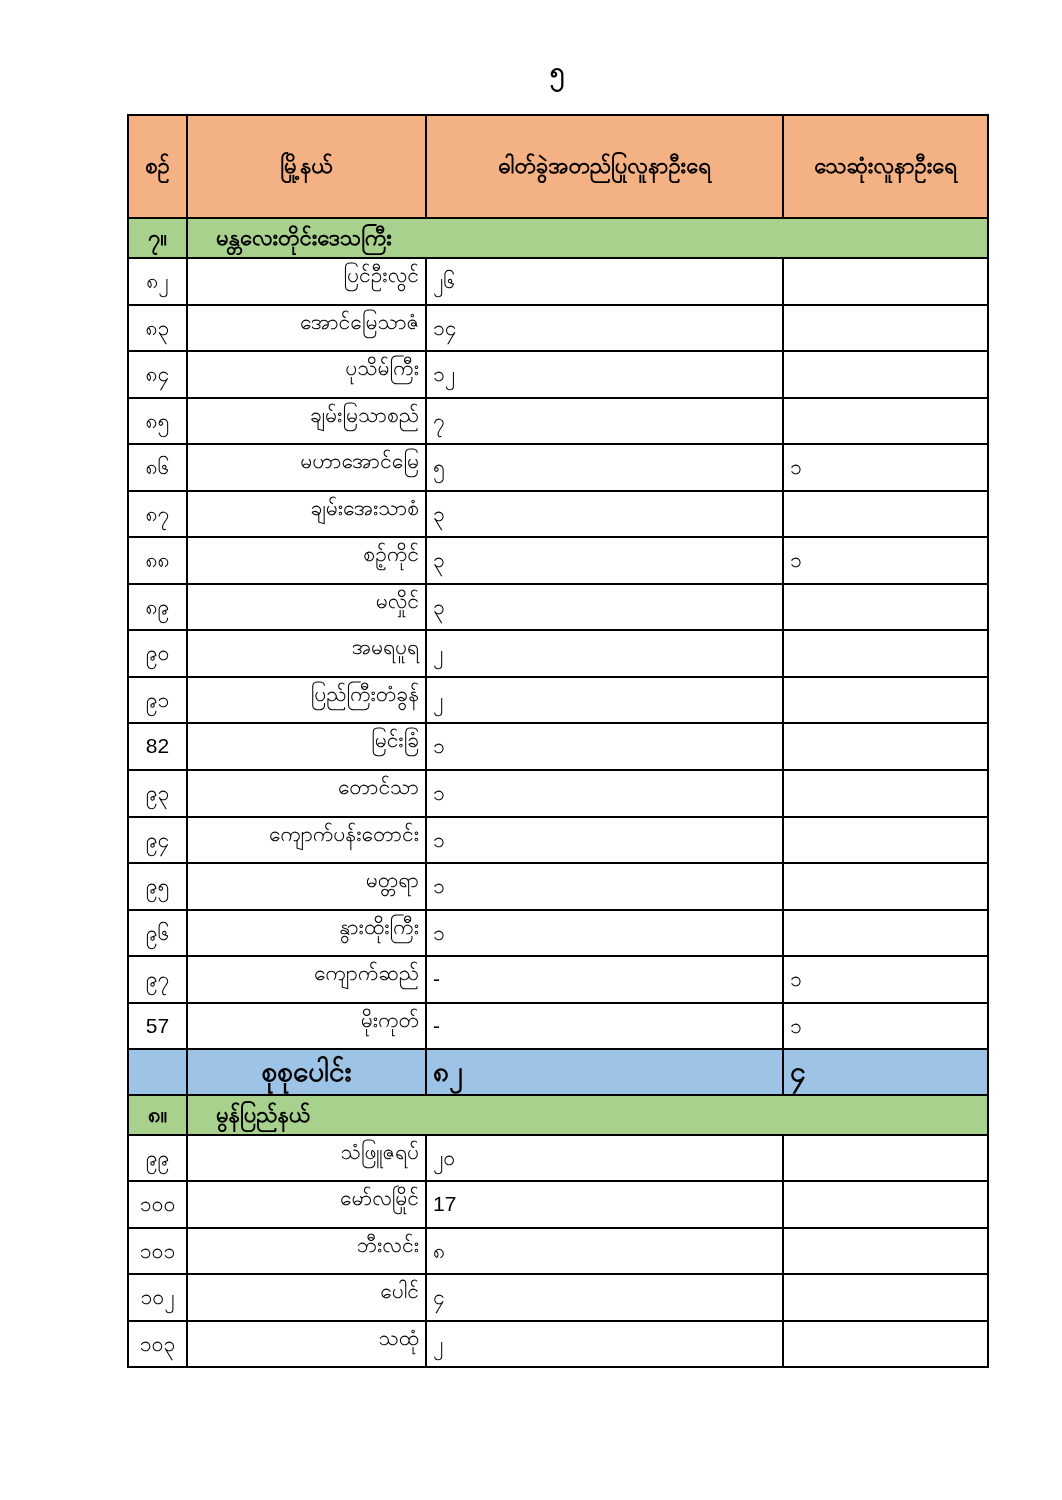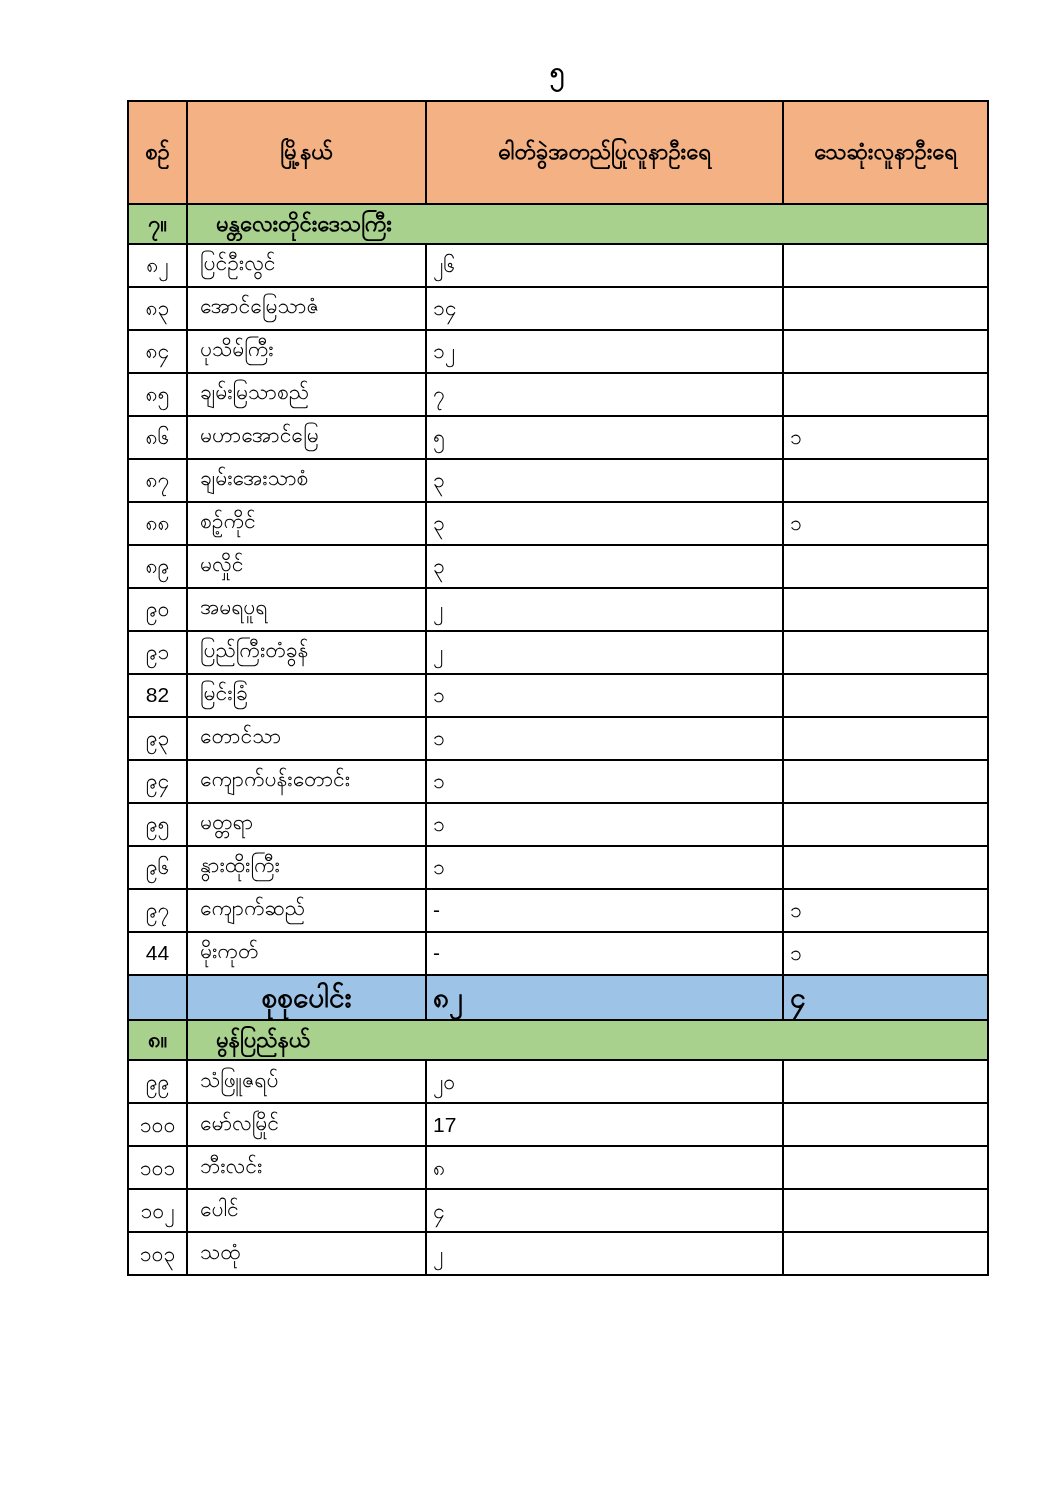"စဉ်" table.report-table { margin-top: none -> 14px }
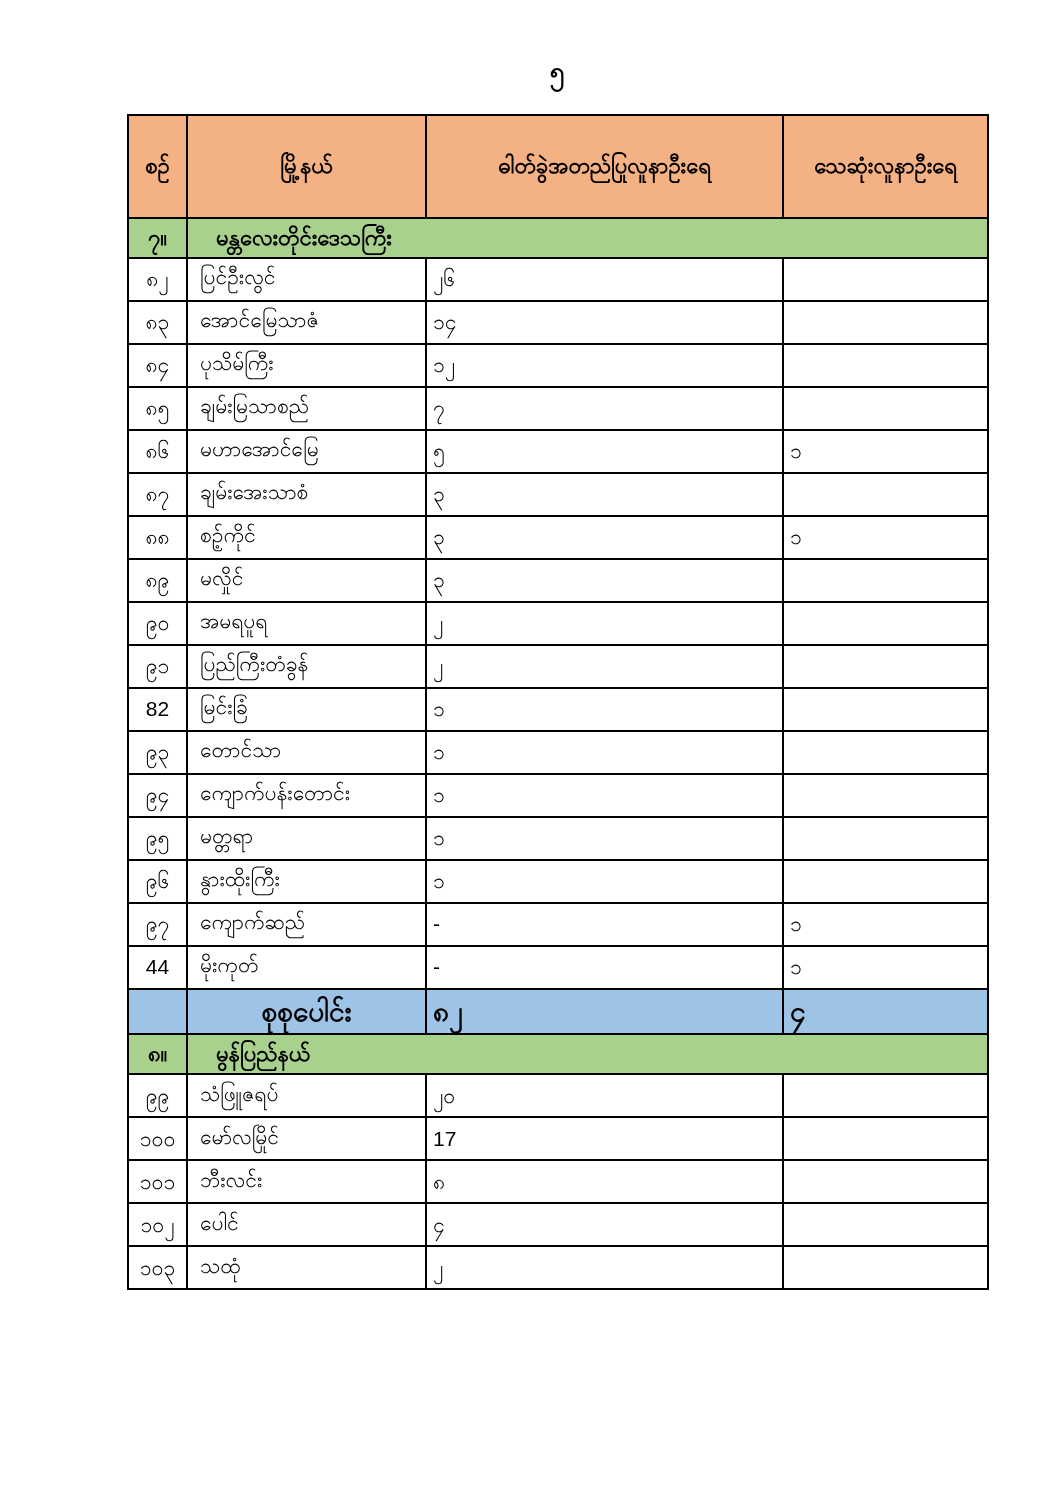"ပြင်ဦးလွင်" .col-township { padding: 0 6px 4px 12px -> 0 6px 12px 12px; text-align: left -> right }
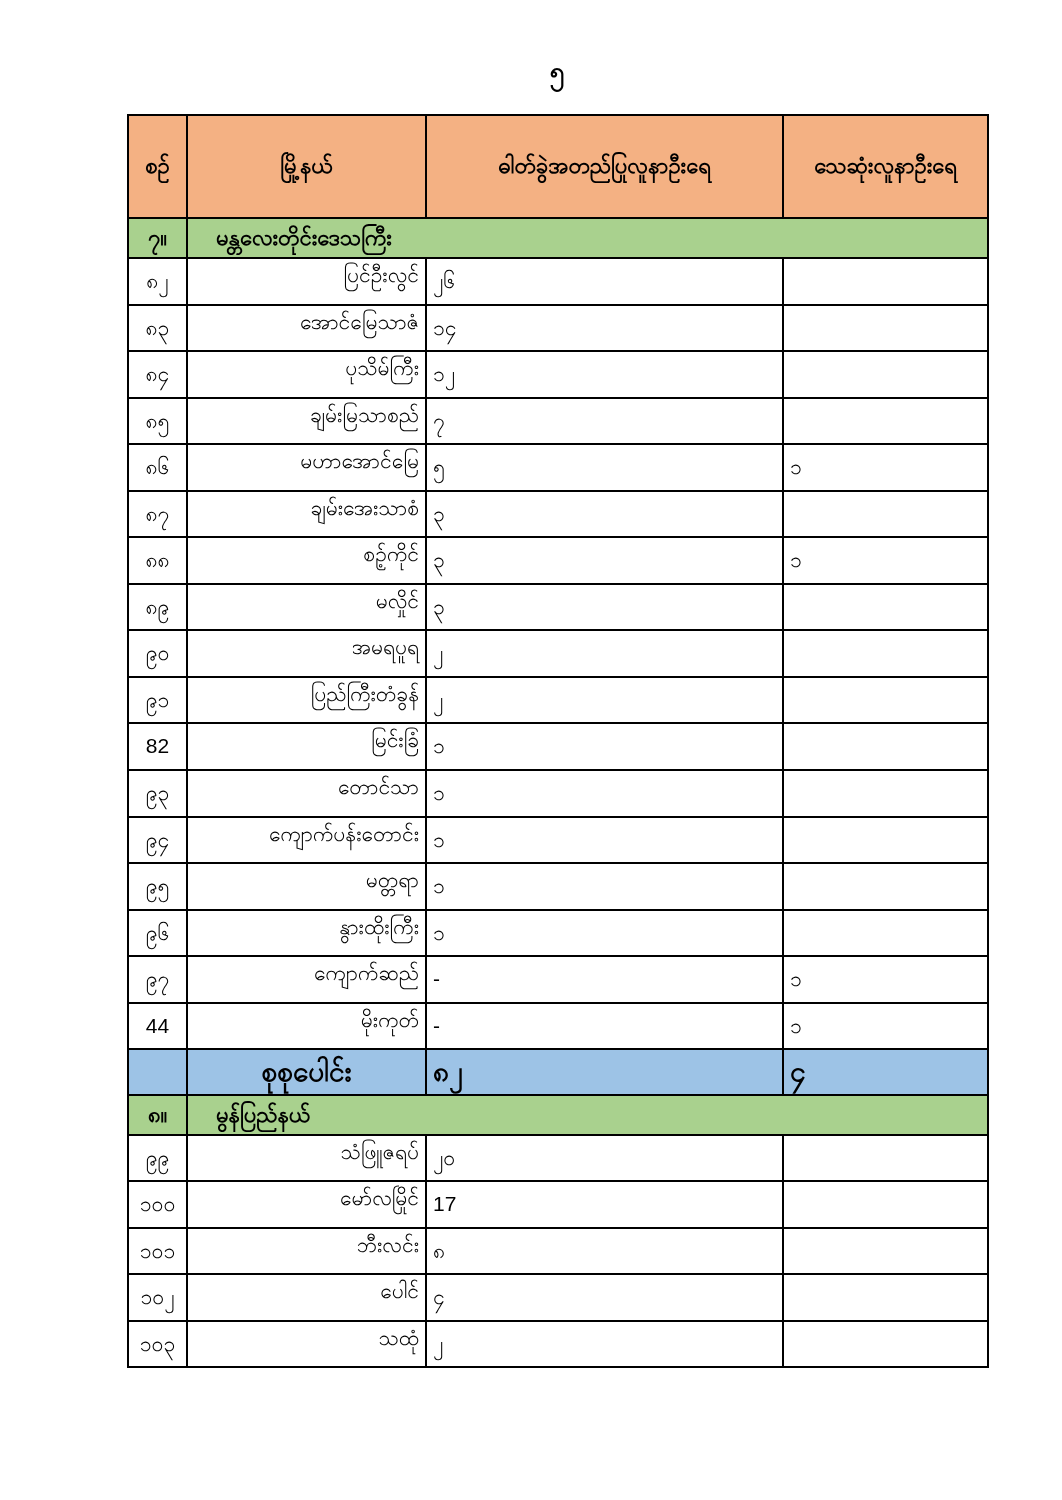"44" td.col-no { text: 44 -> 57 }
